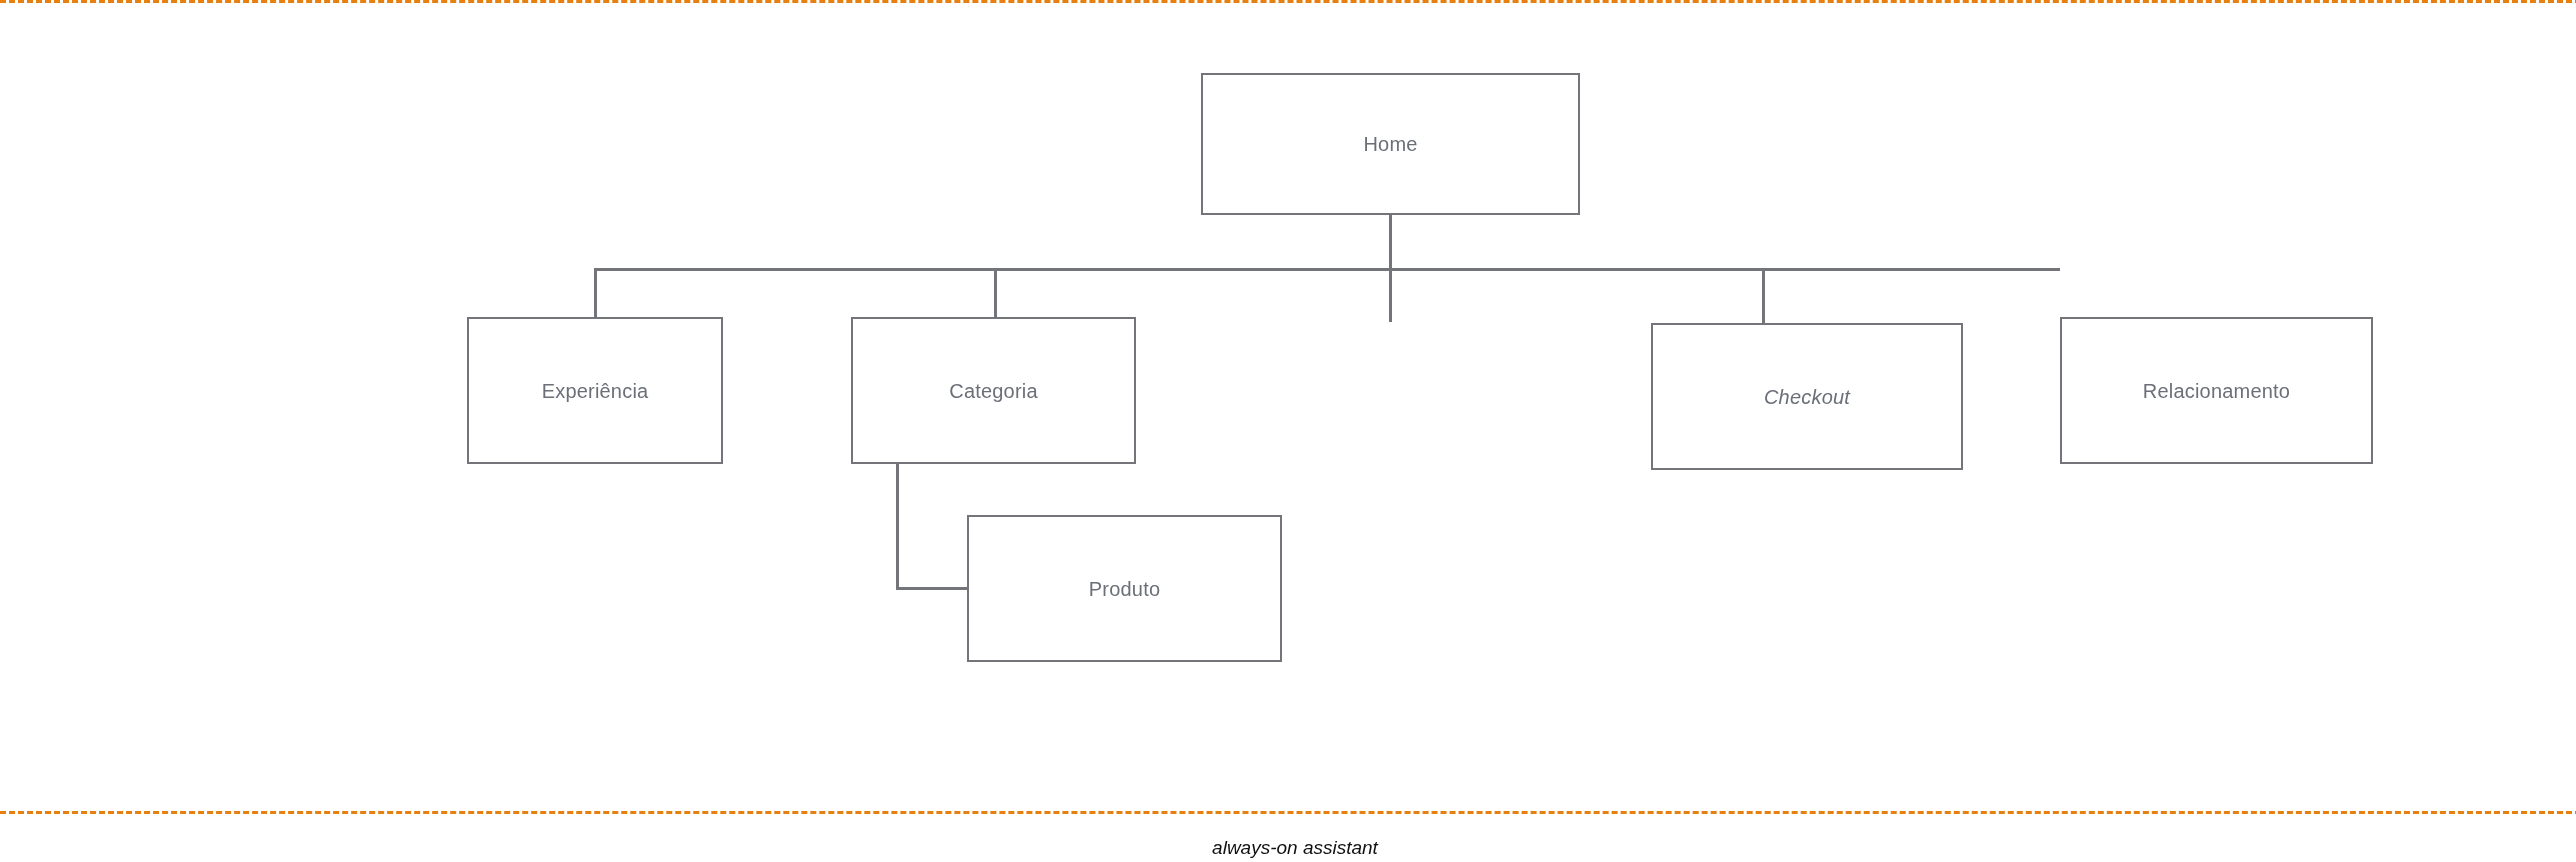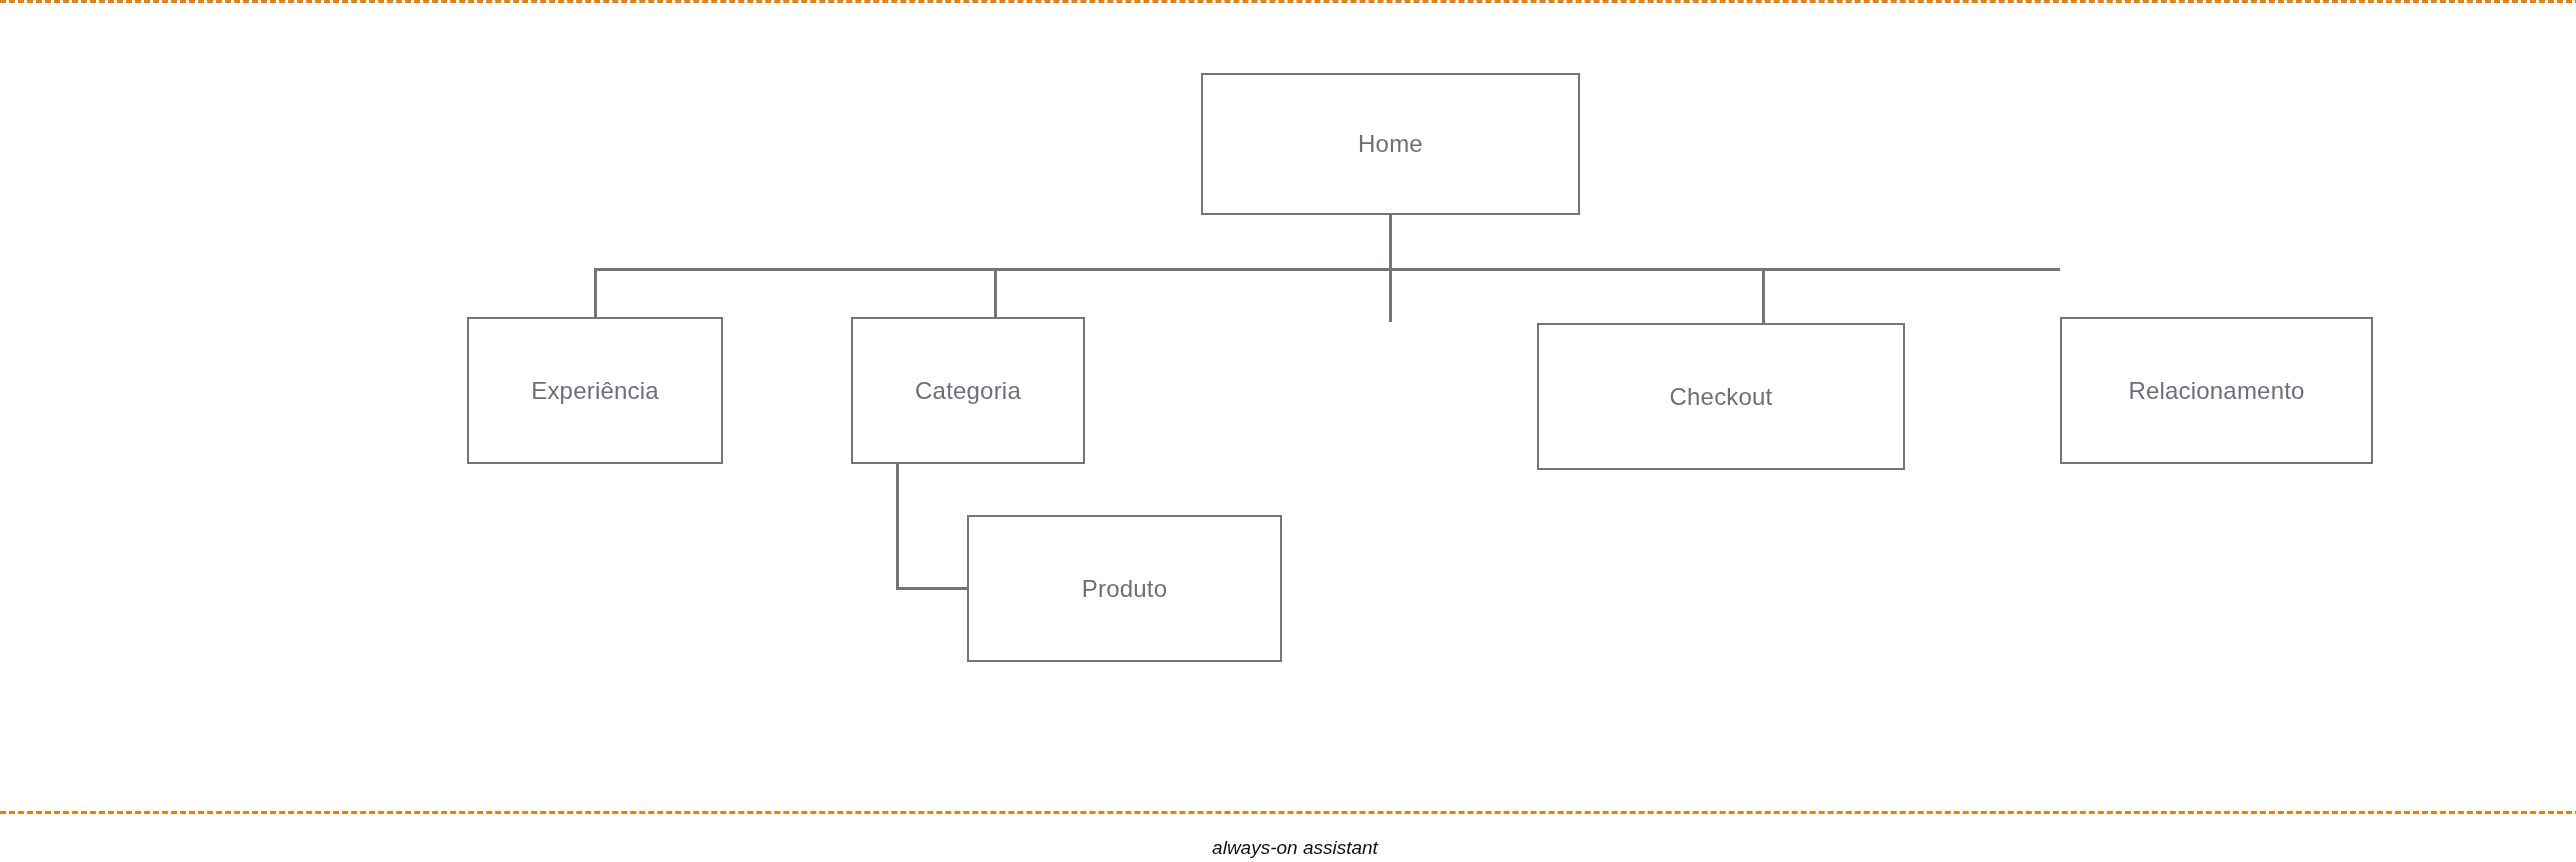"Home" .node-label { font-size: 24px -> 20px }
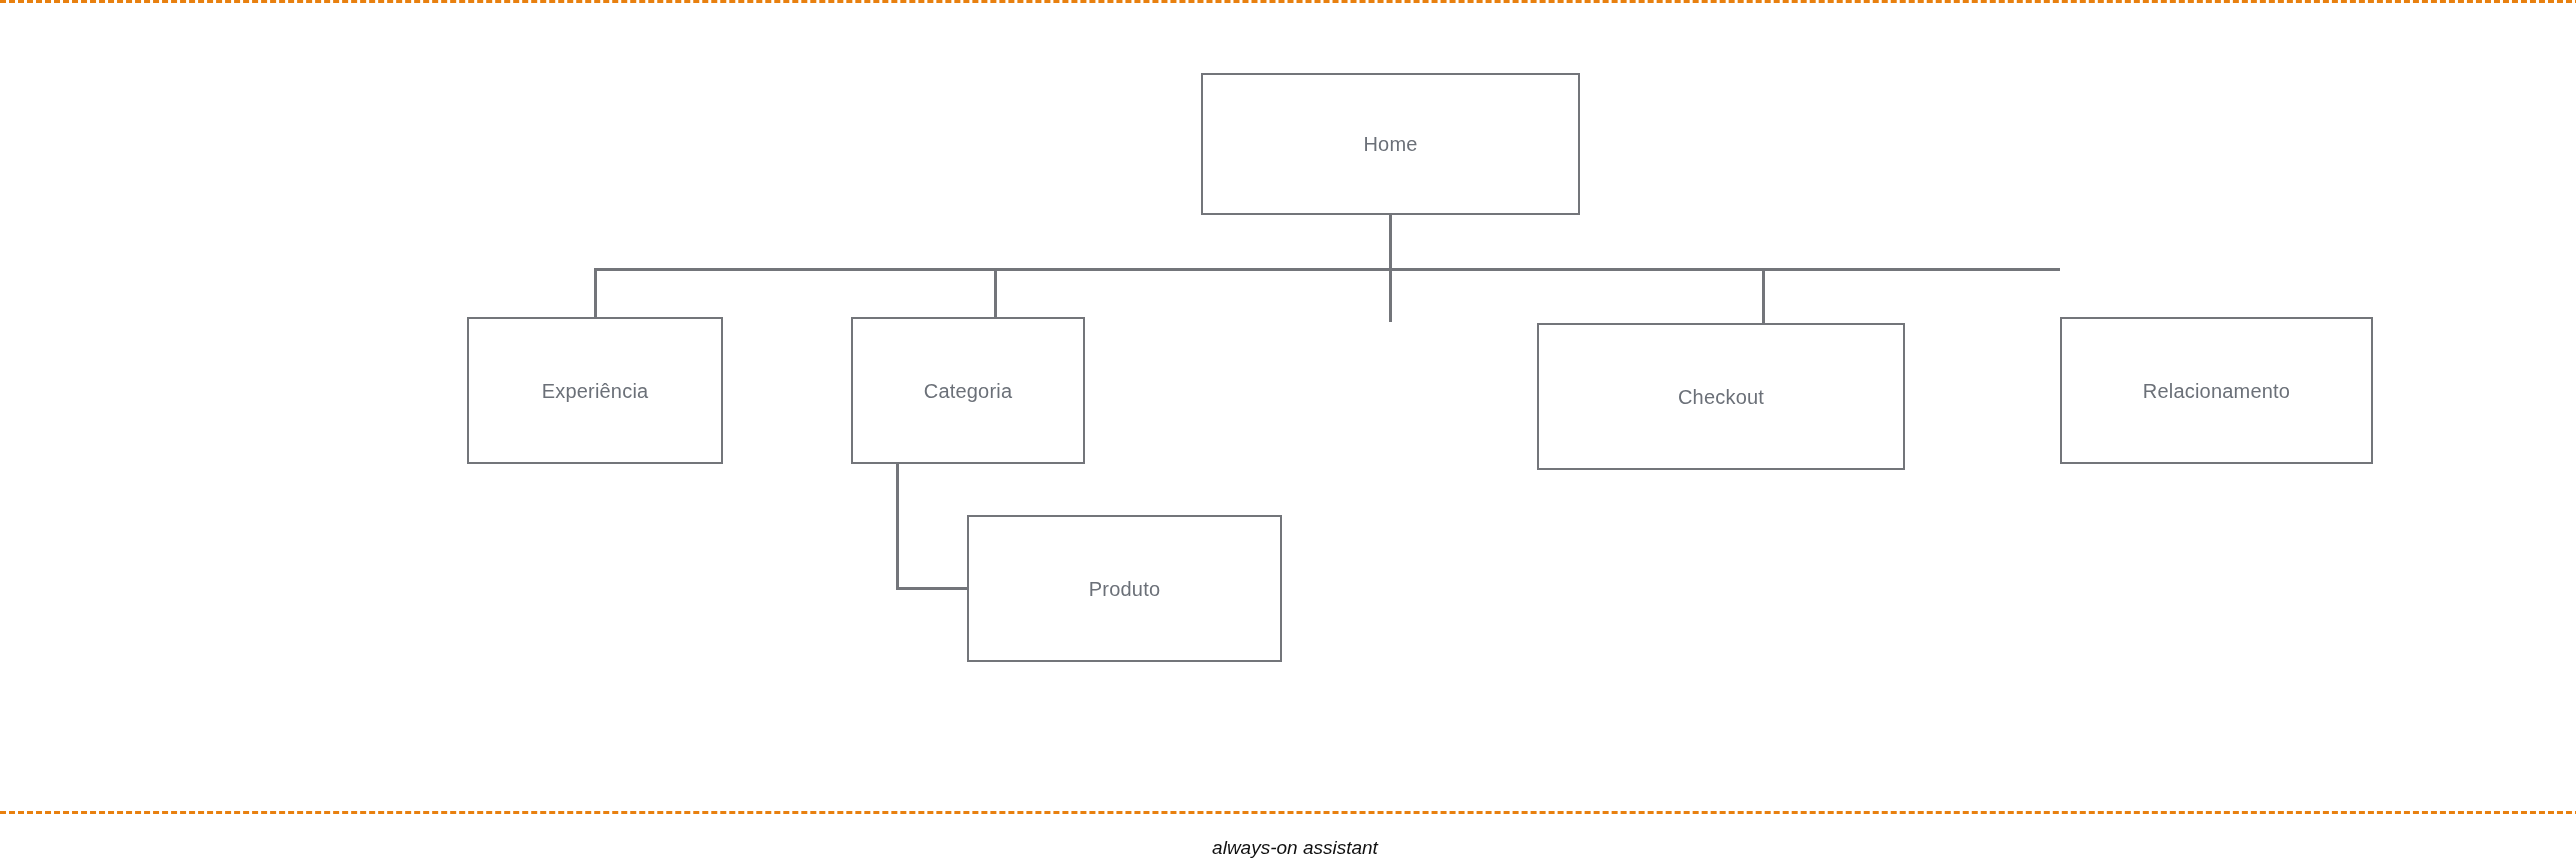"Categoria" div.node { width: 234px -> 285px }
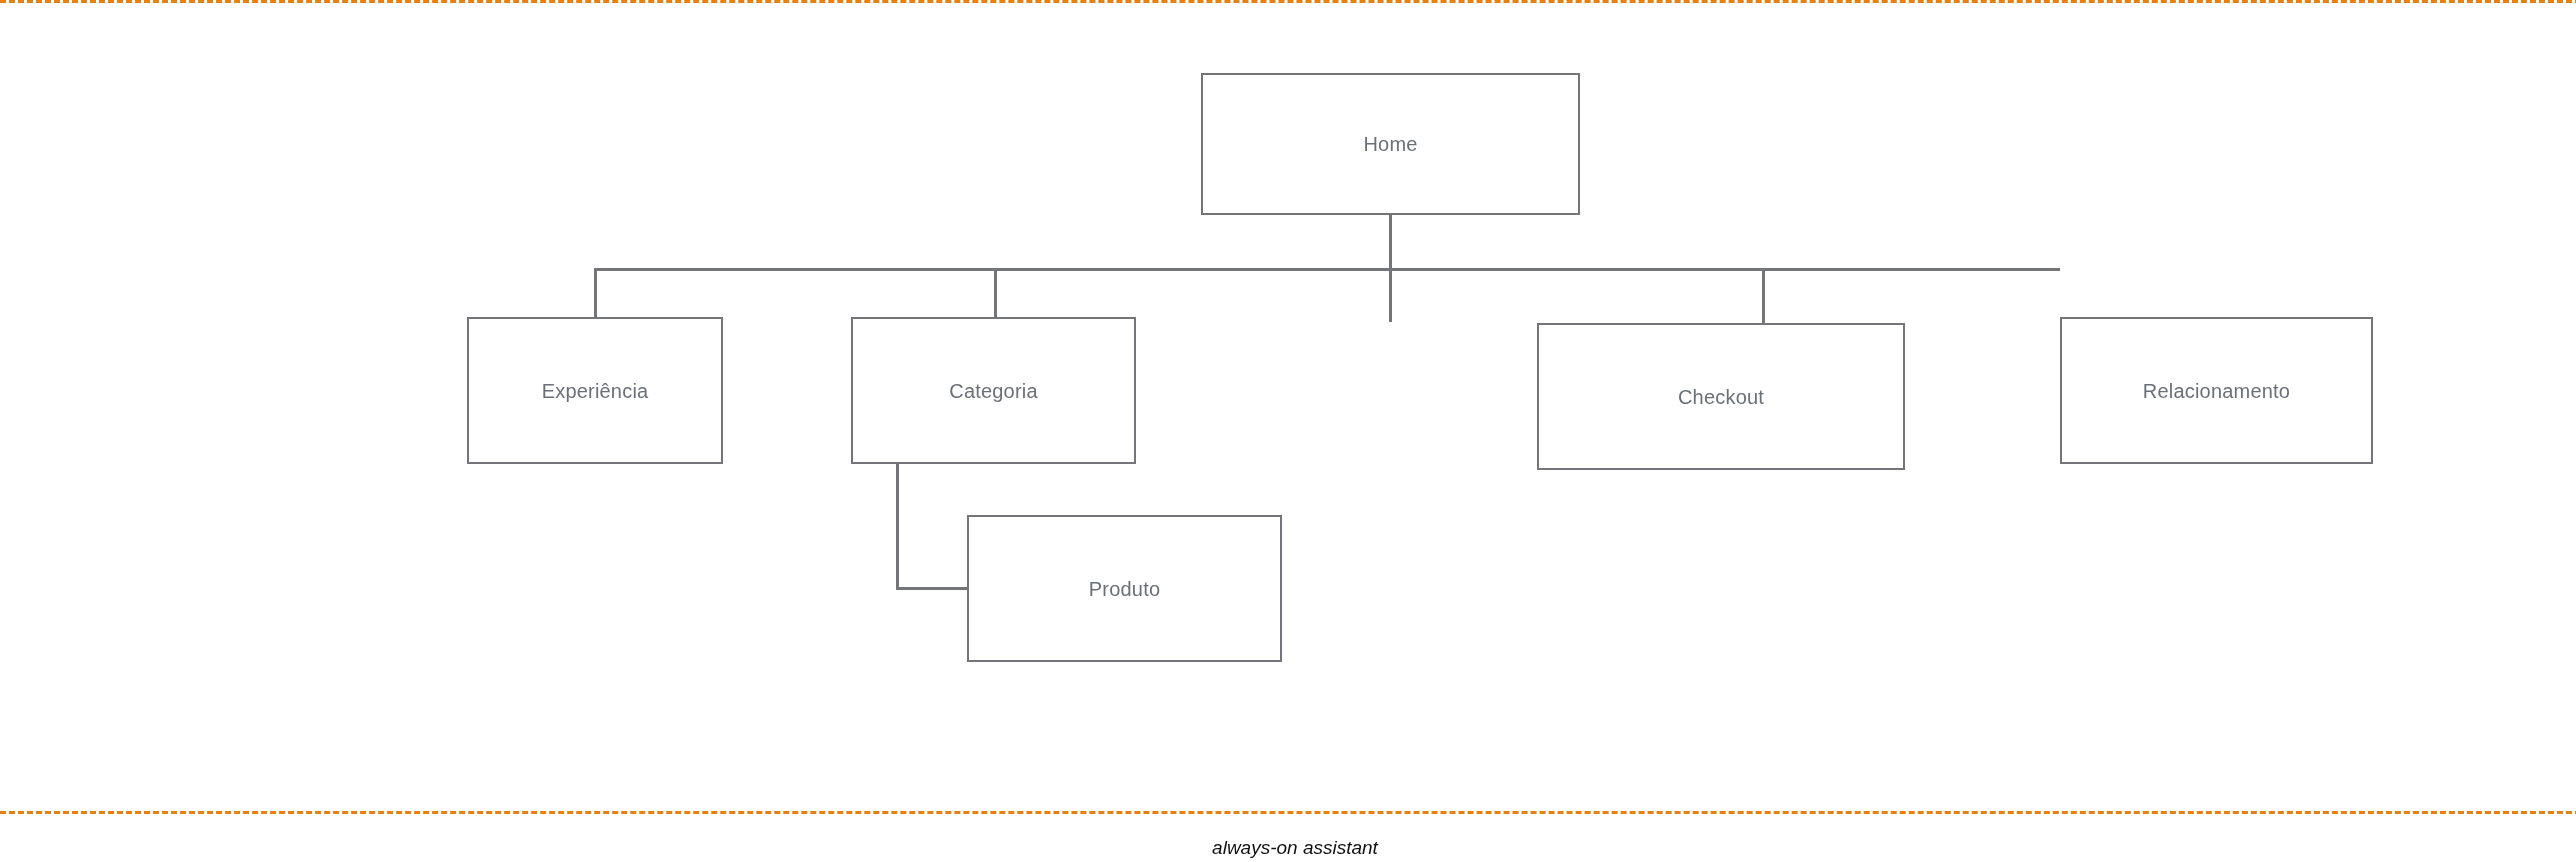"Checkout" div.node { font-style: none -> italic; left: 1537px -> 1651px; width: 368px -> 312px }
